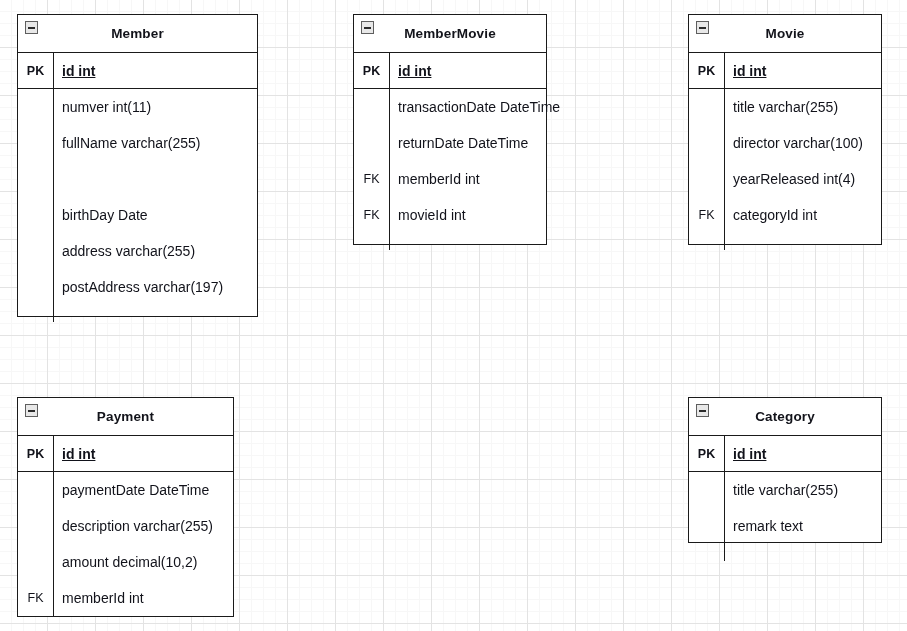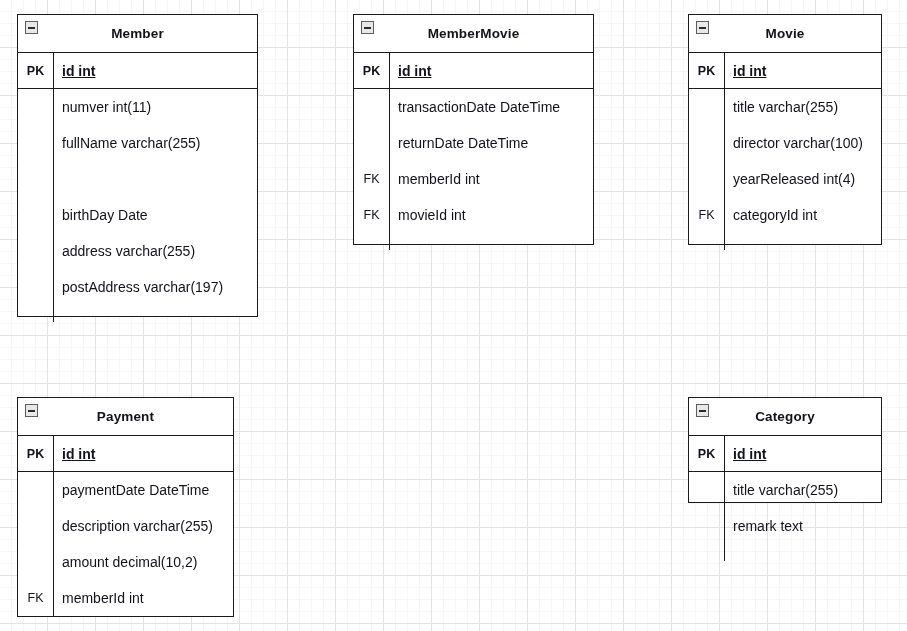"MemberMovie" div.entity { width: 241px -> 194px }
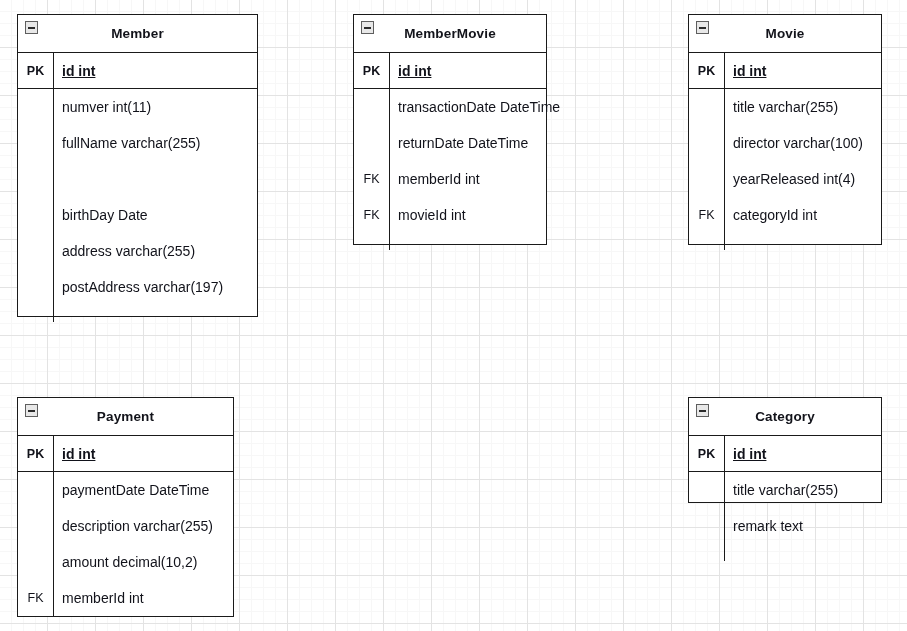"Category" div.entity { height: 106px -> 146px }
